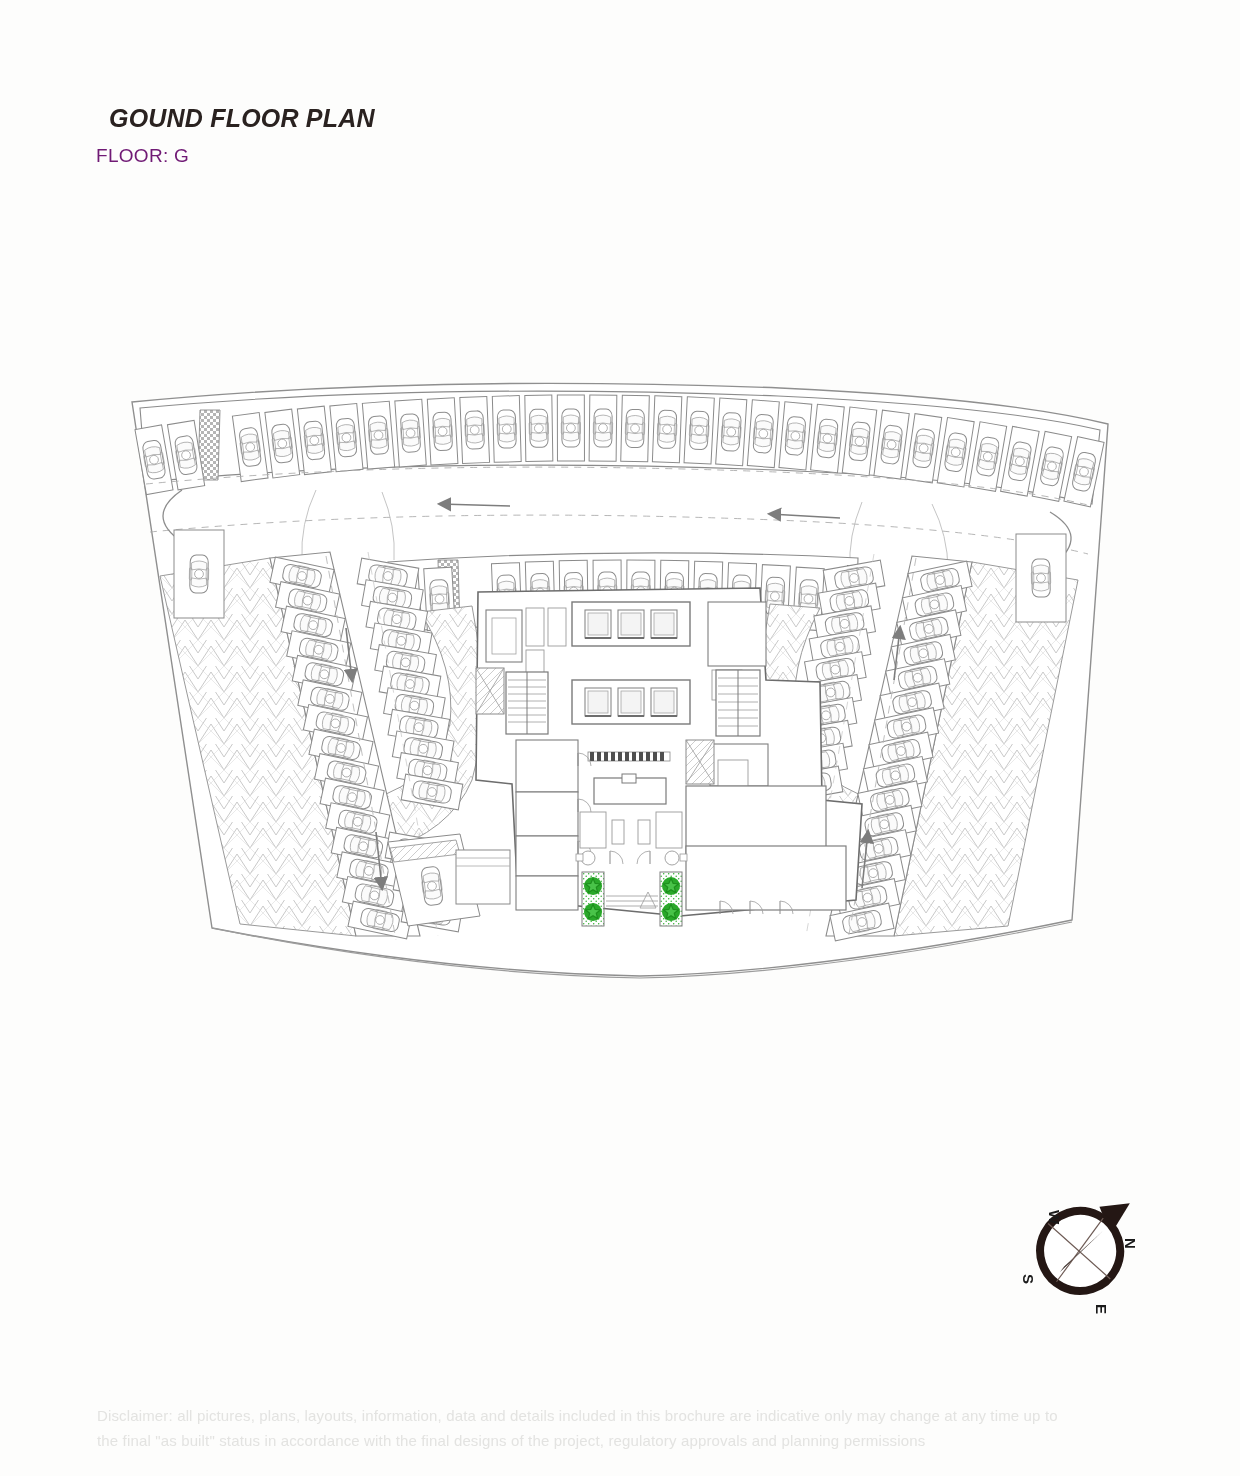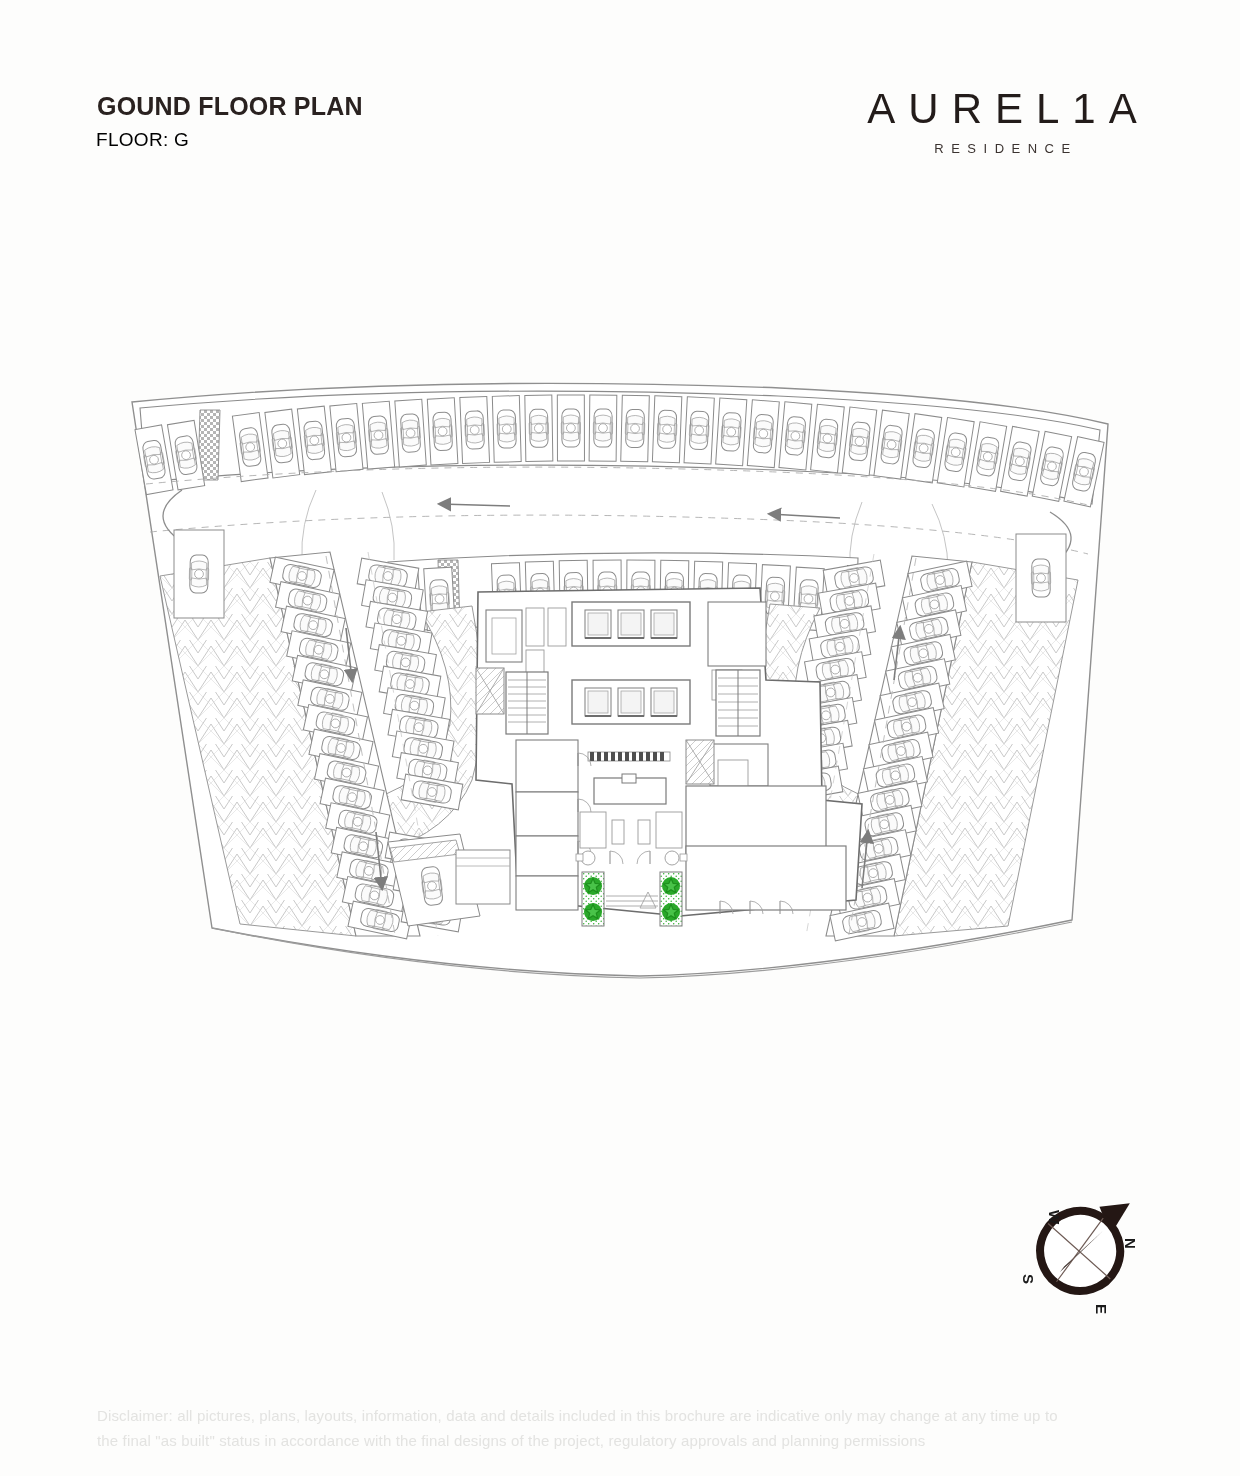"GOUND FLOOR PLAN" .plan-title { font-style: none -> italic; margin: 1px -> 13px }
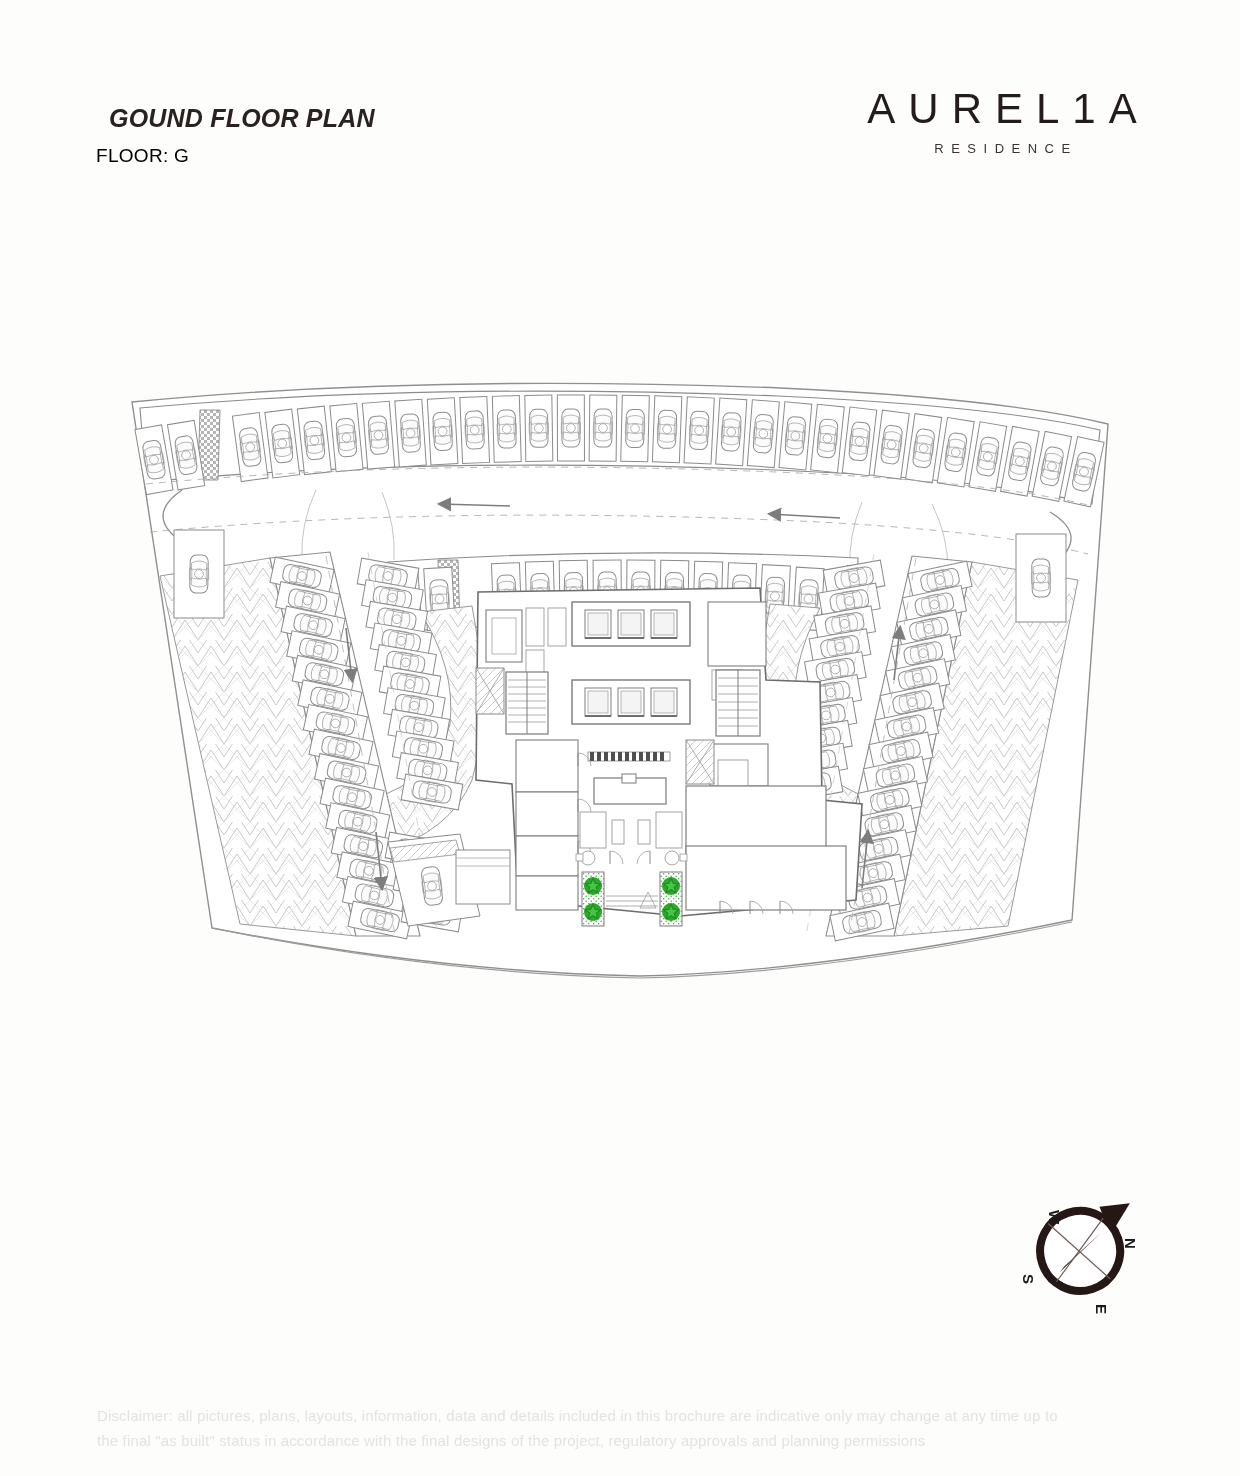"AUREL1A" div.brand { html: <div> <div>AUREL1A</div> <div>RESIDENCE</div> </div> -> none }
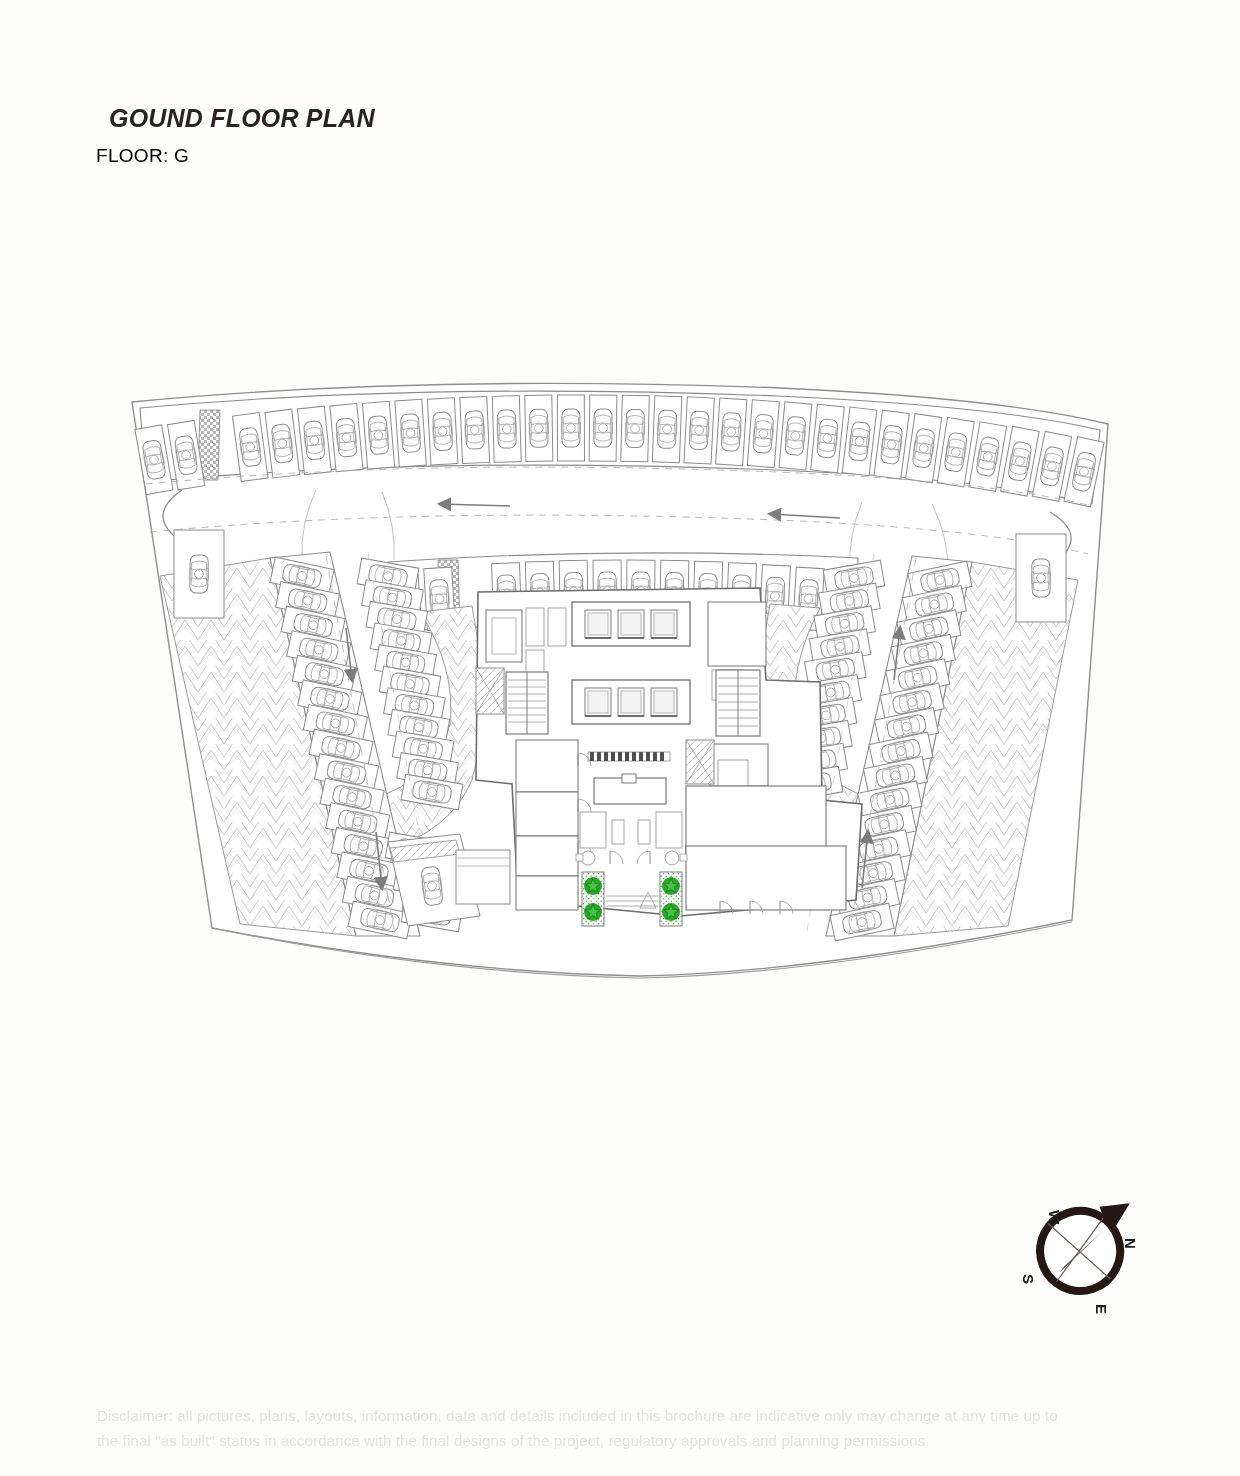"FLOOR: G" .plan-floor { color: #000000 -> #701a75 }
